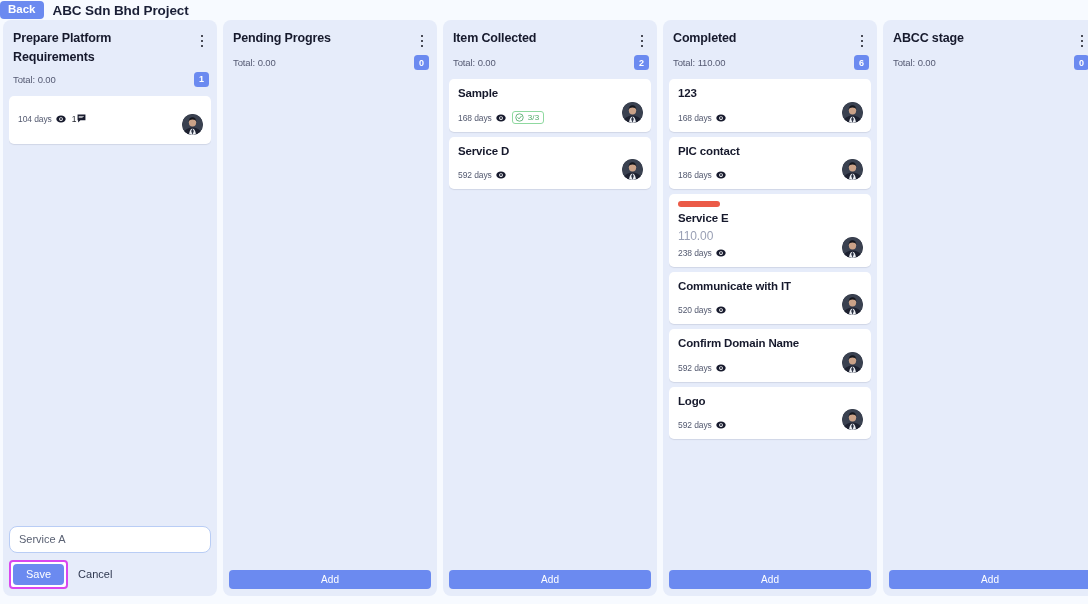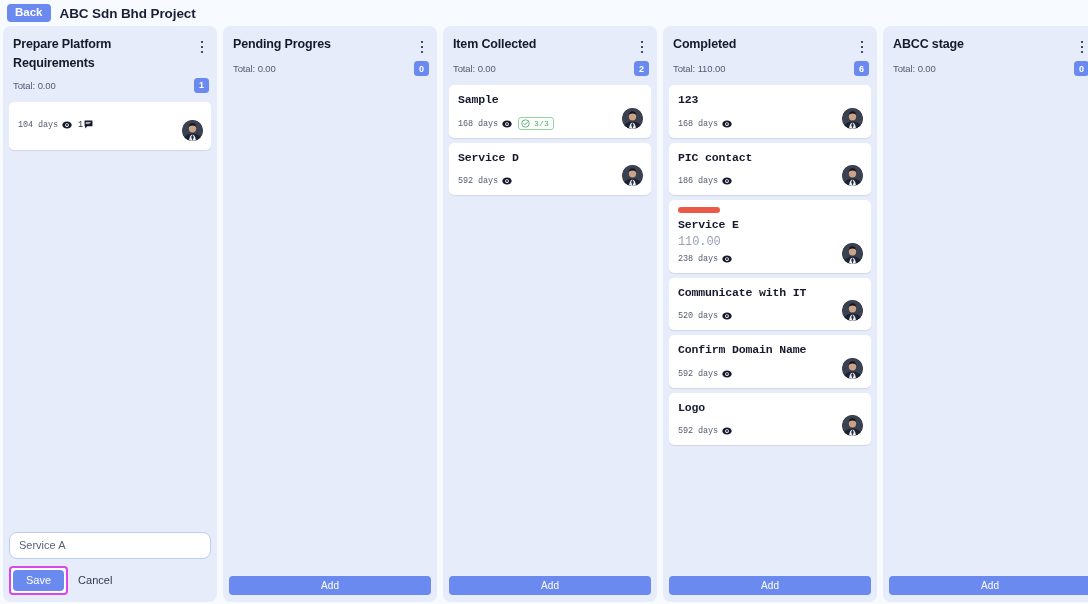"Back" .topbar { height: 26px -> 20px; padding-left: 7px -> none }
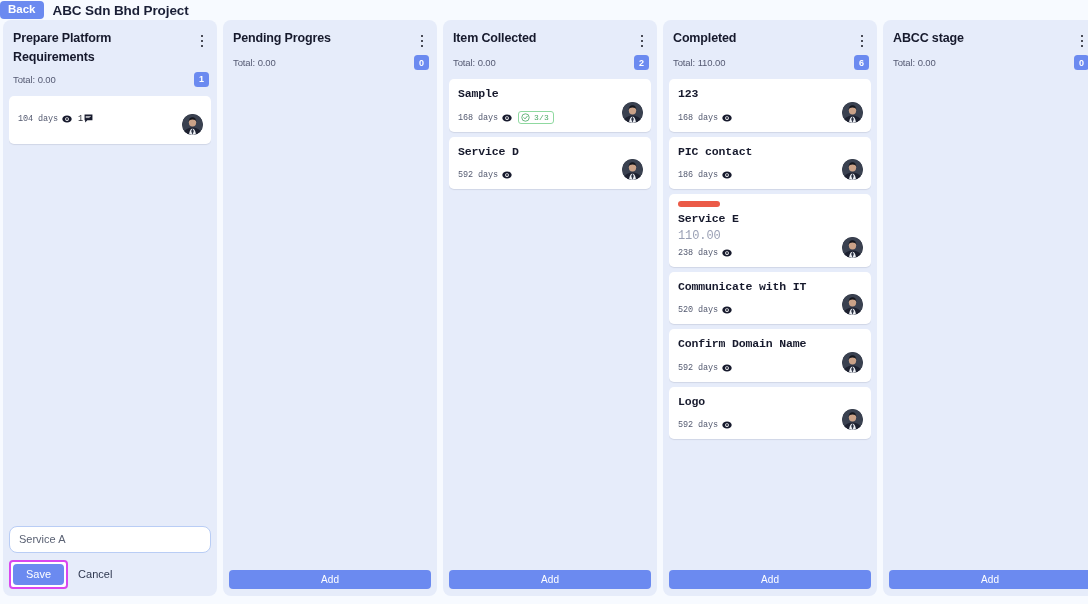"Sample" .card { font-family: Liberation Mono, monospace -> none }
